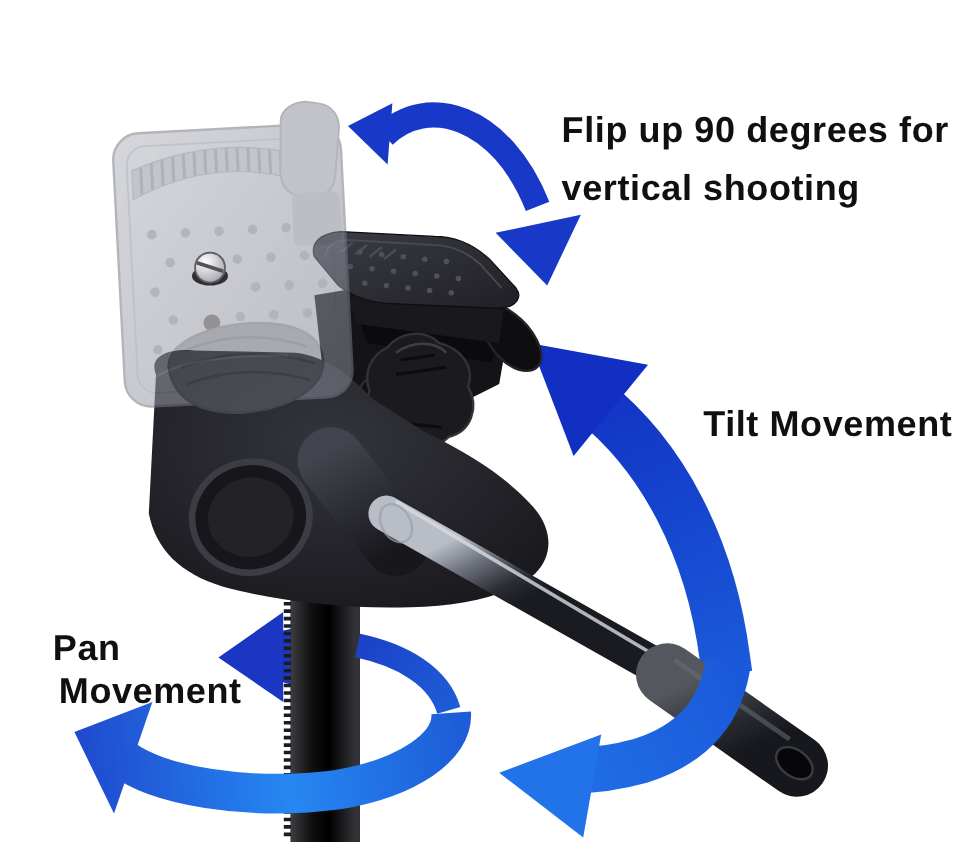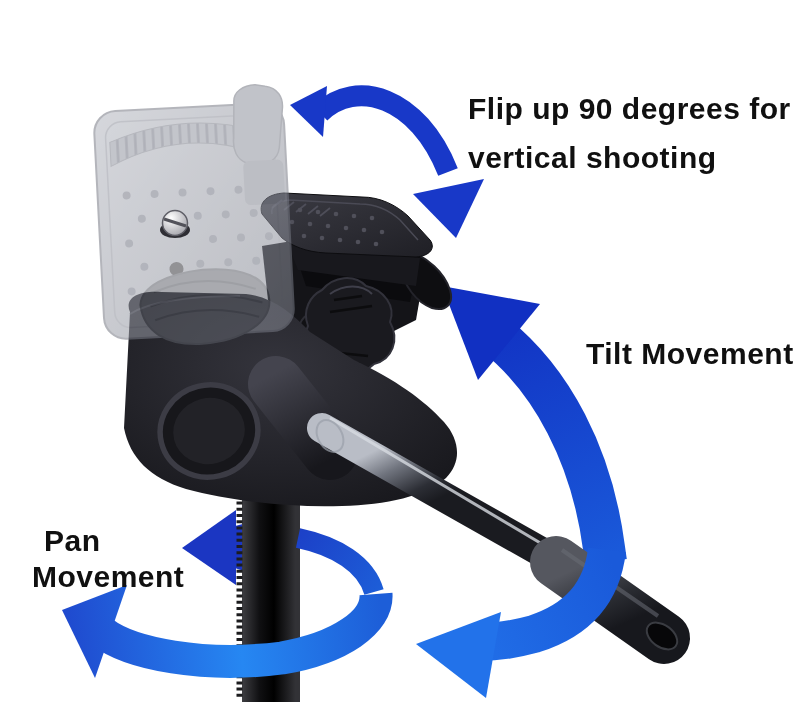"Movement" div.label { left: 32px -> 49px }
